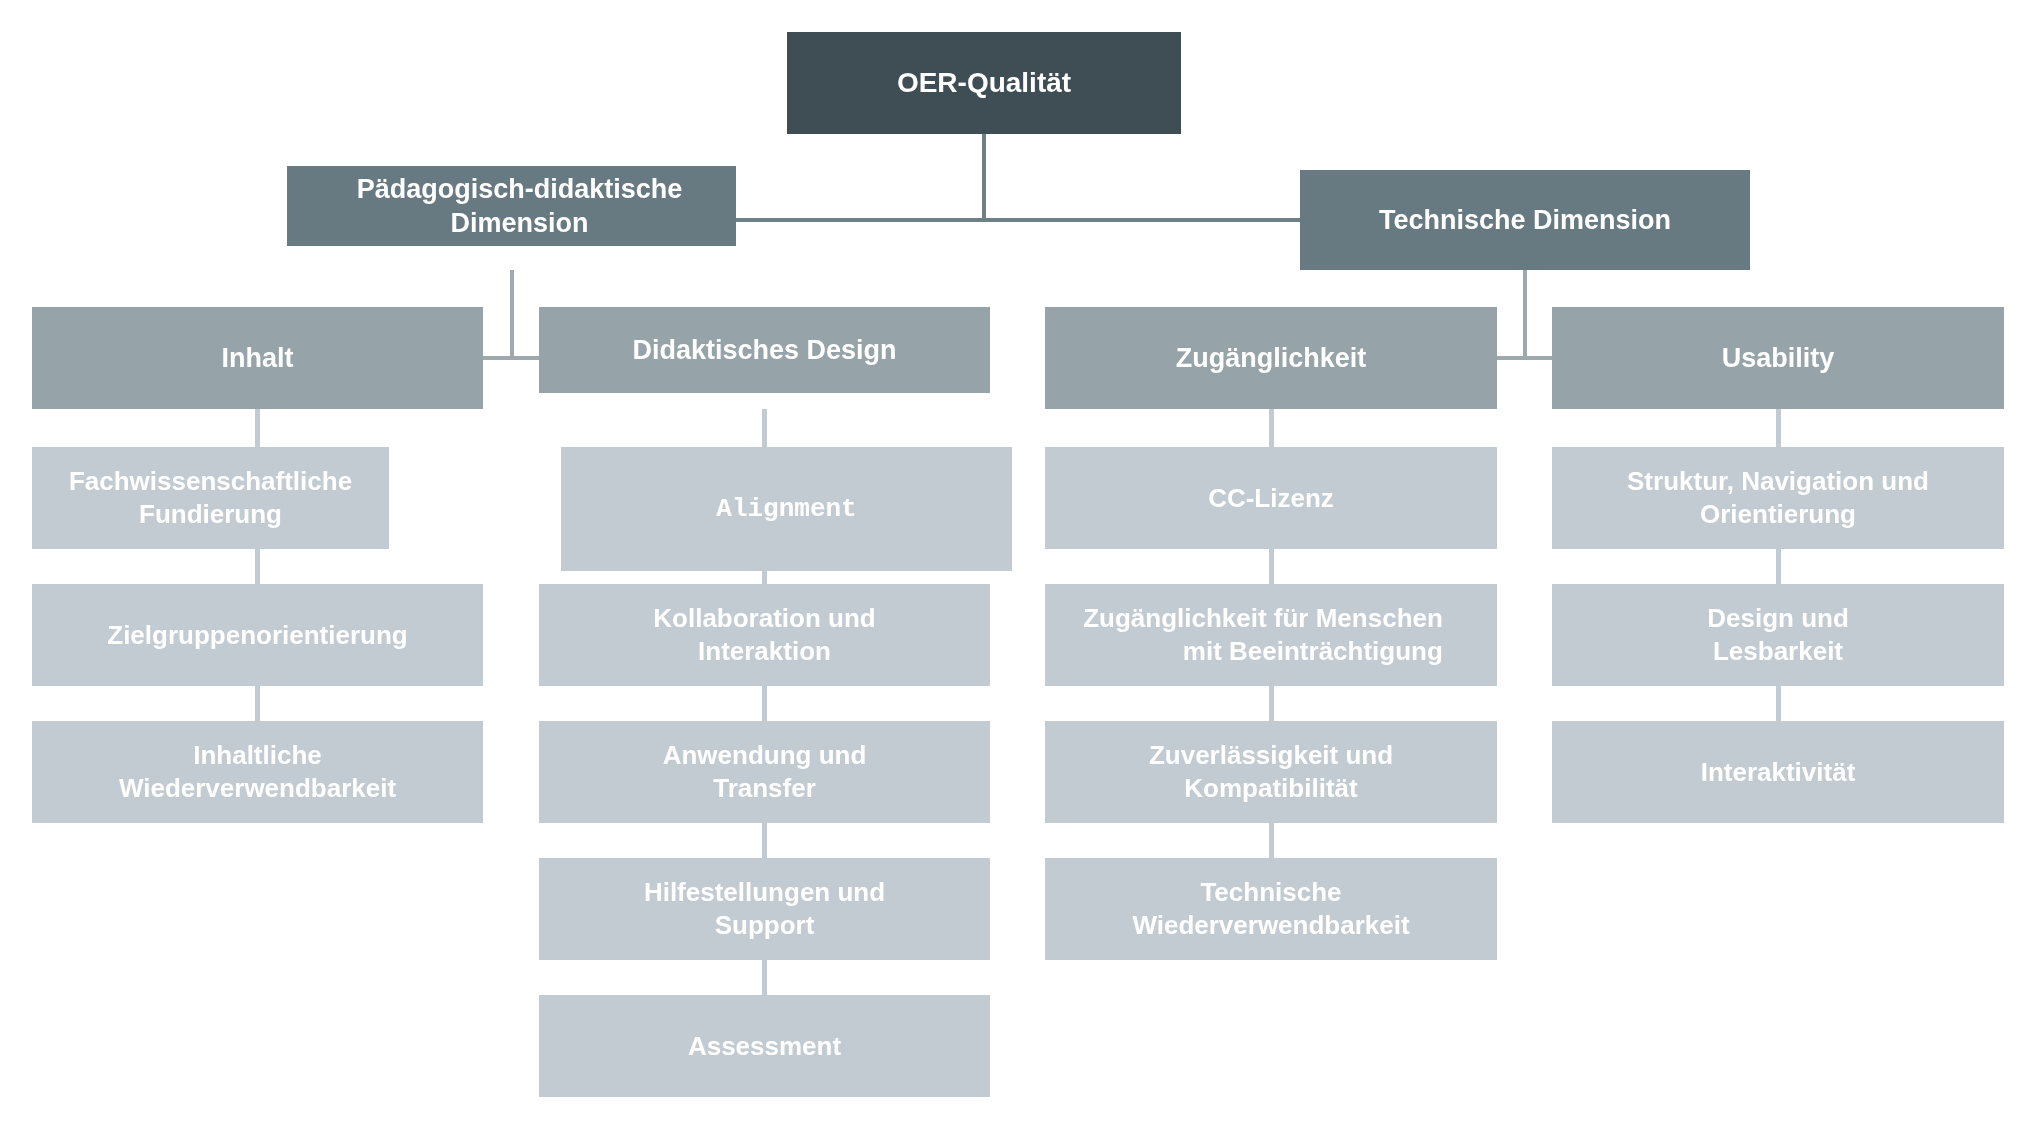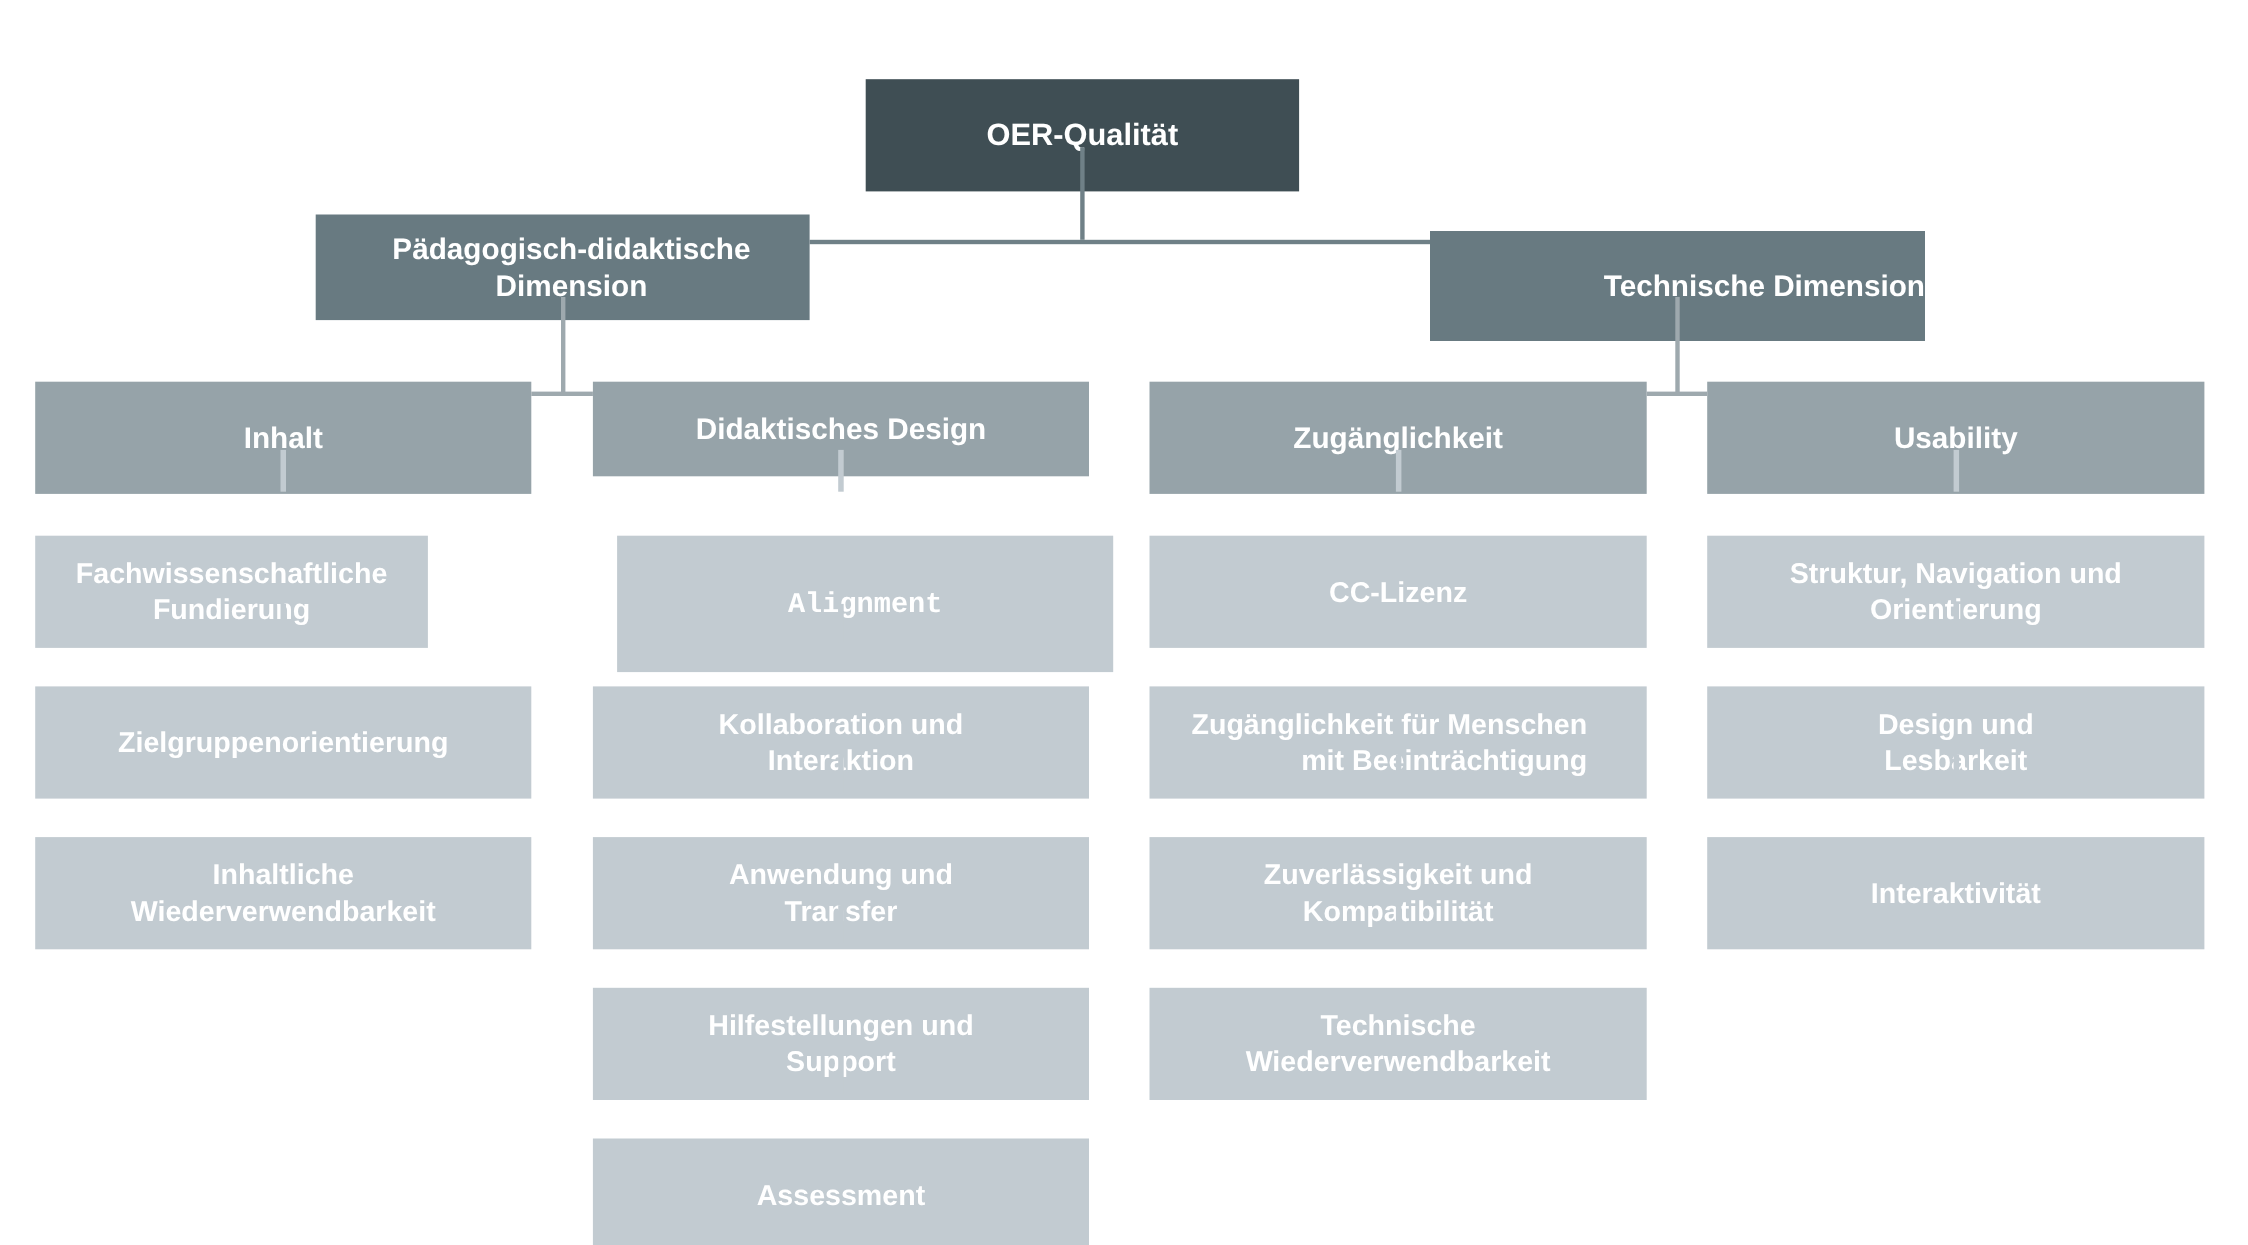"OER-Qualität" .node { margin-top: 40px -> none }
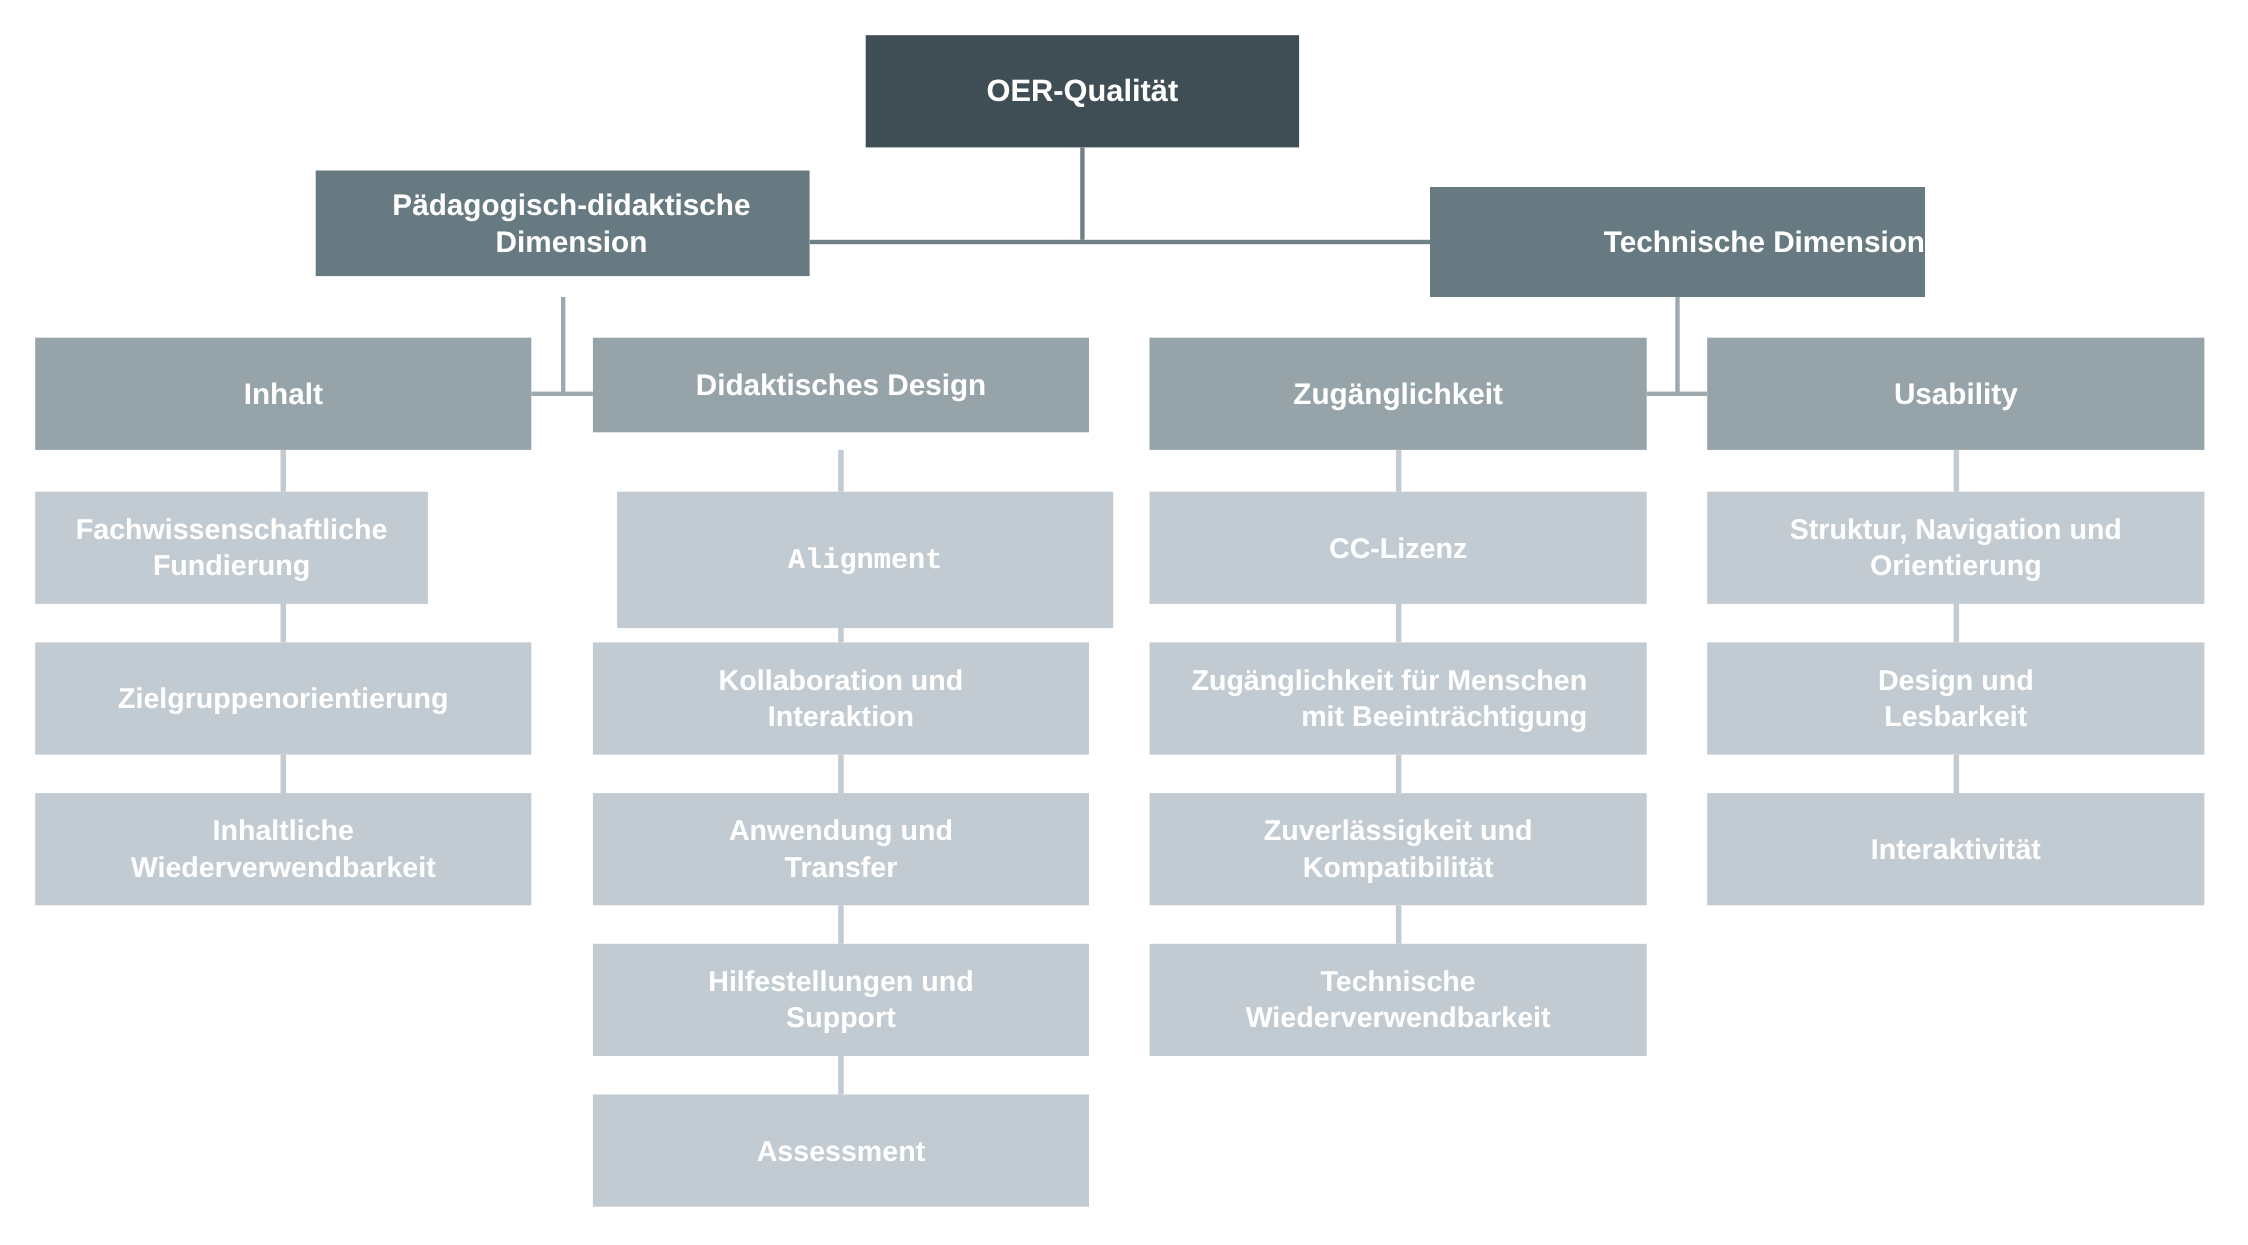"Pädagogisch-didaktische" div.node { height: 96px -> 80px; top: 155px -> 166px }
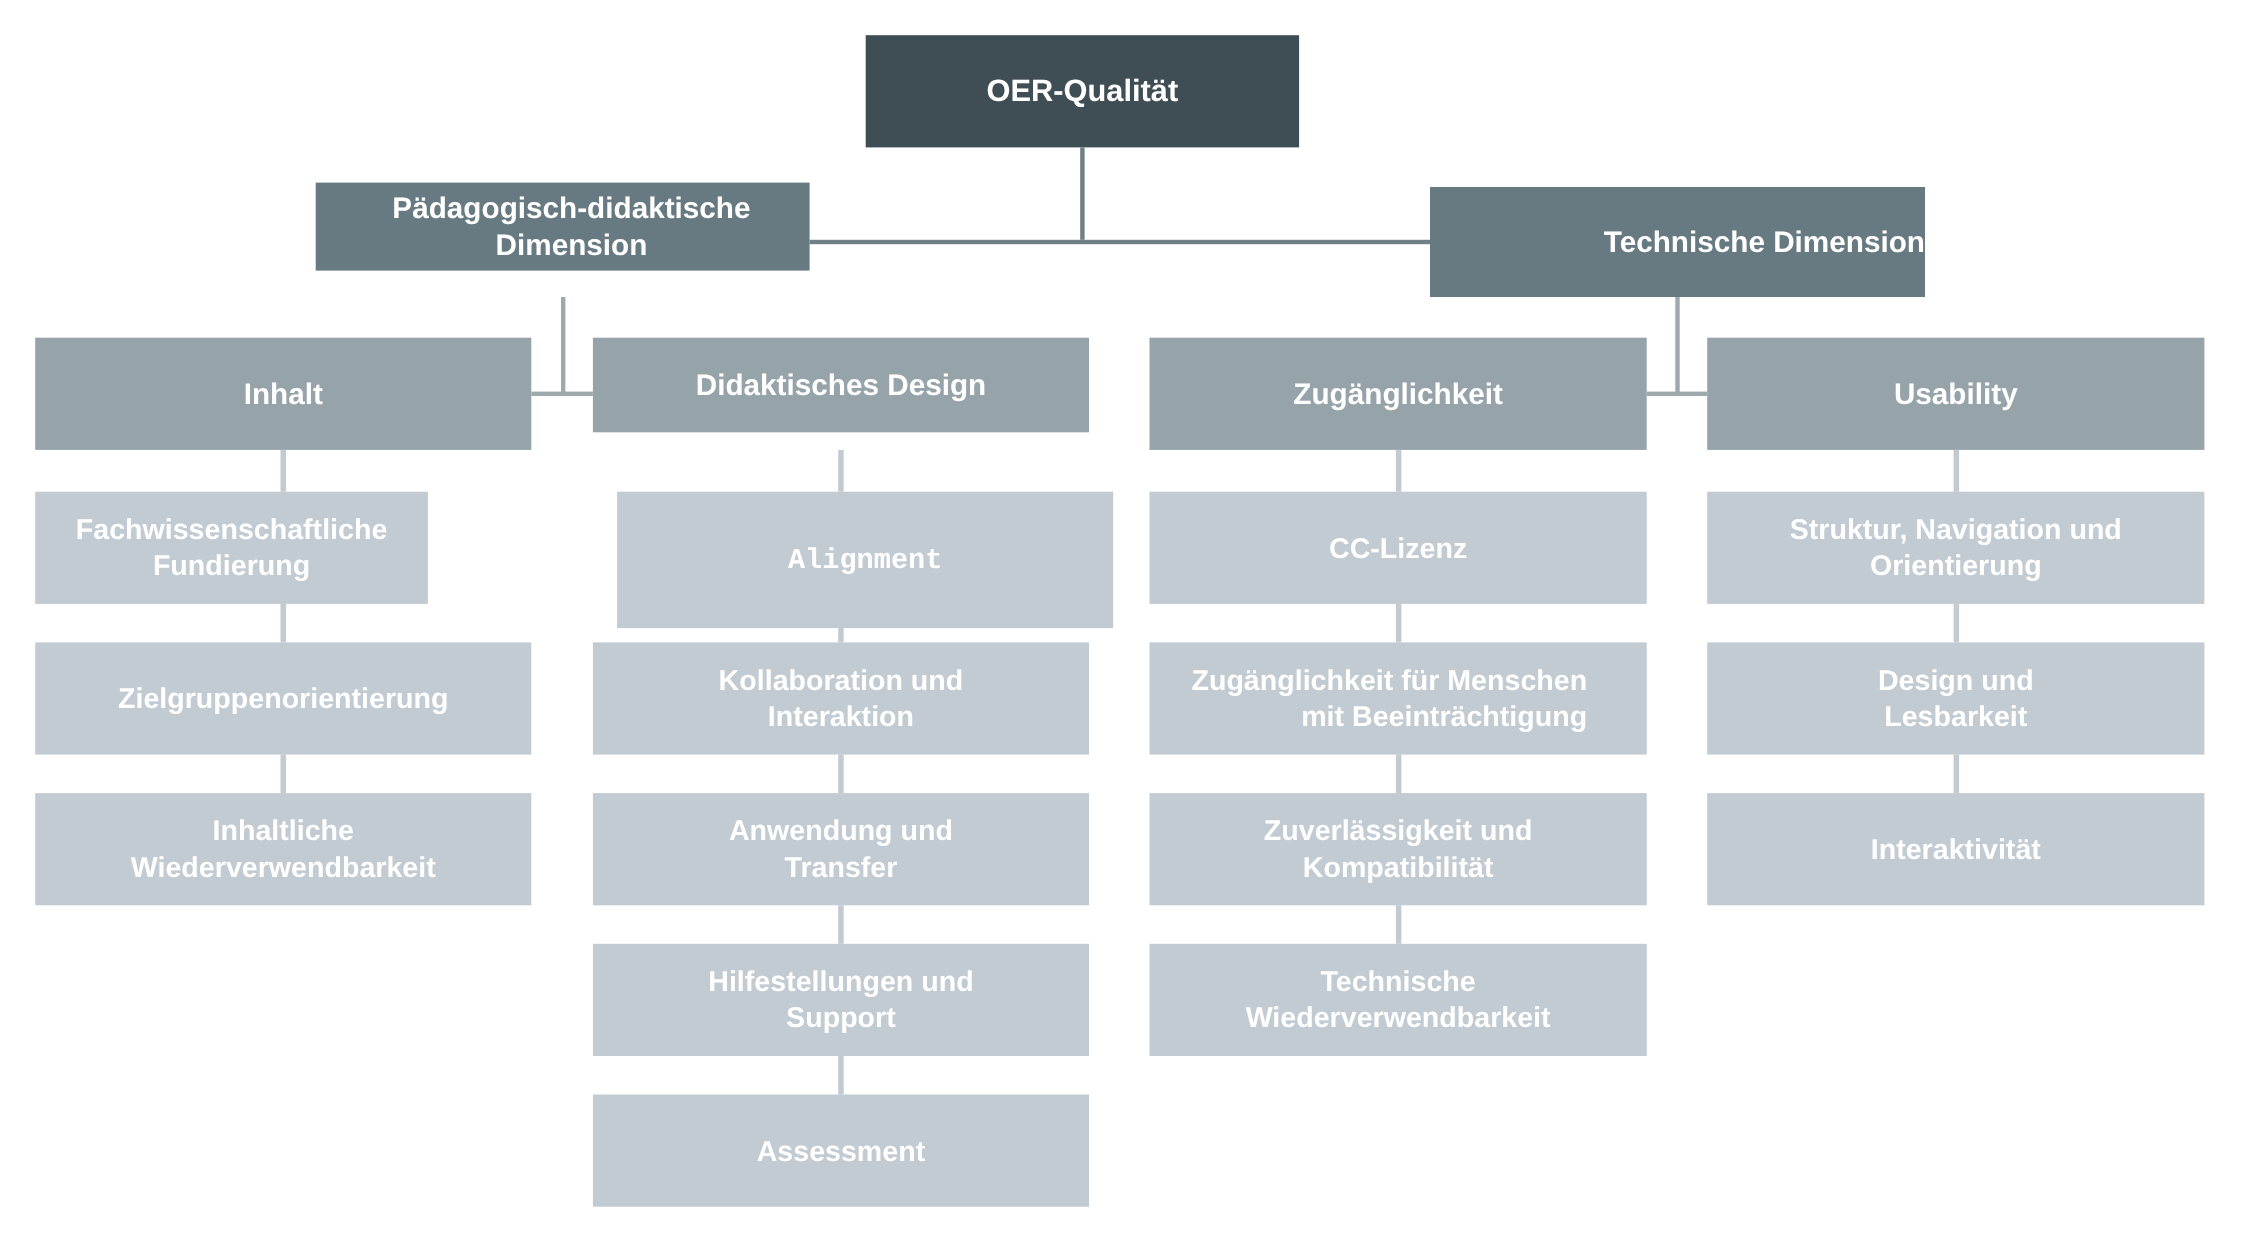"Technische Dimension" div.node { justify-content: flex-end -> none }
